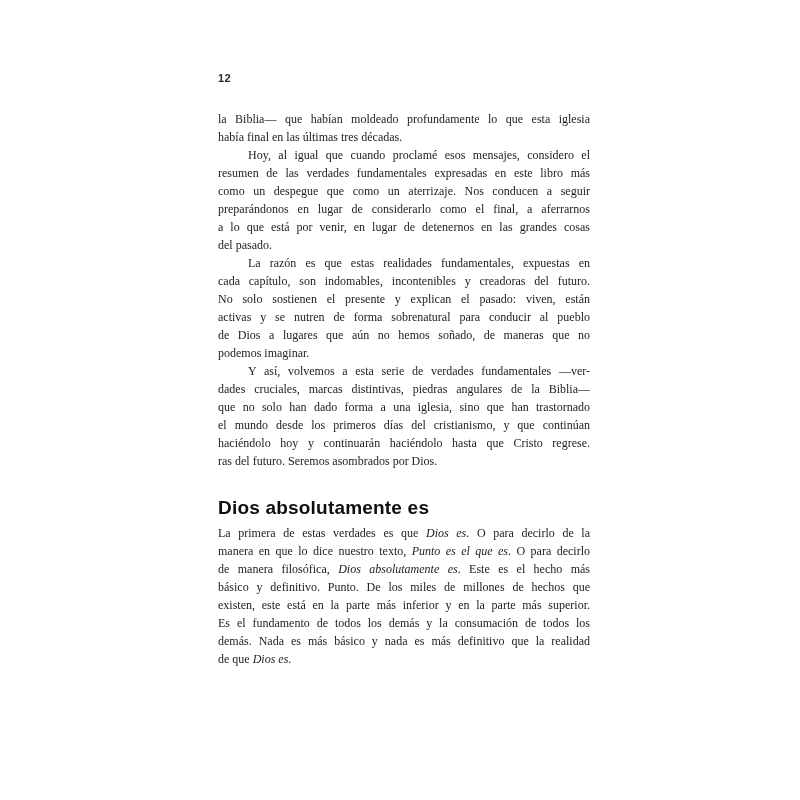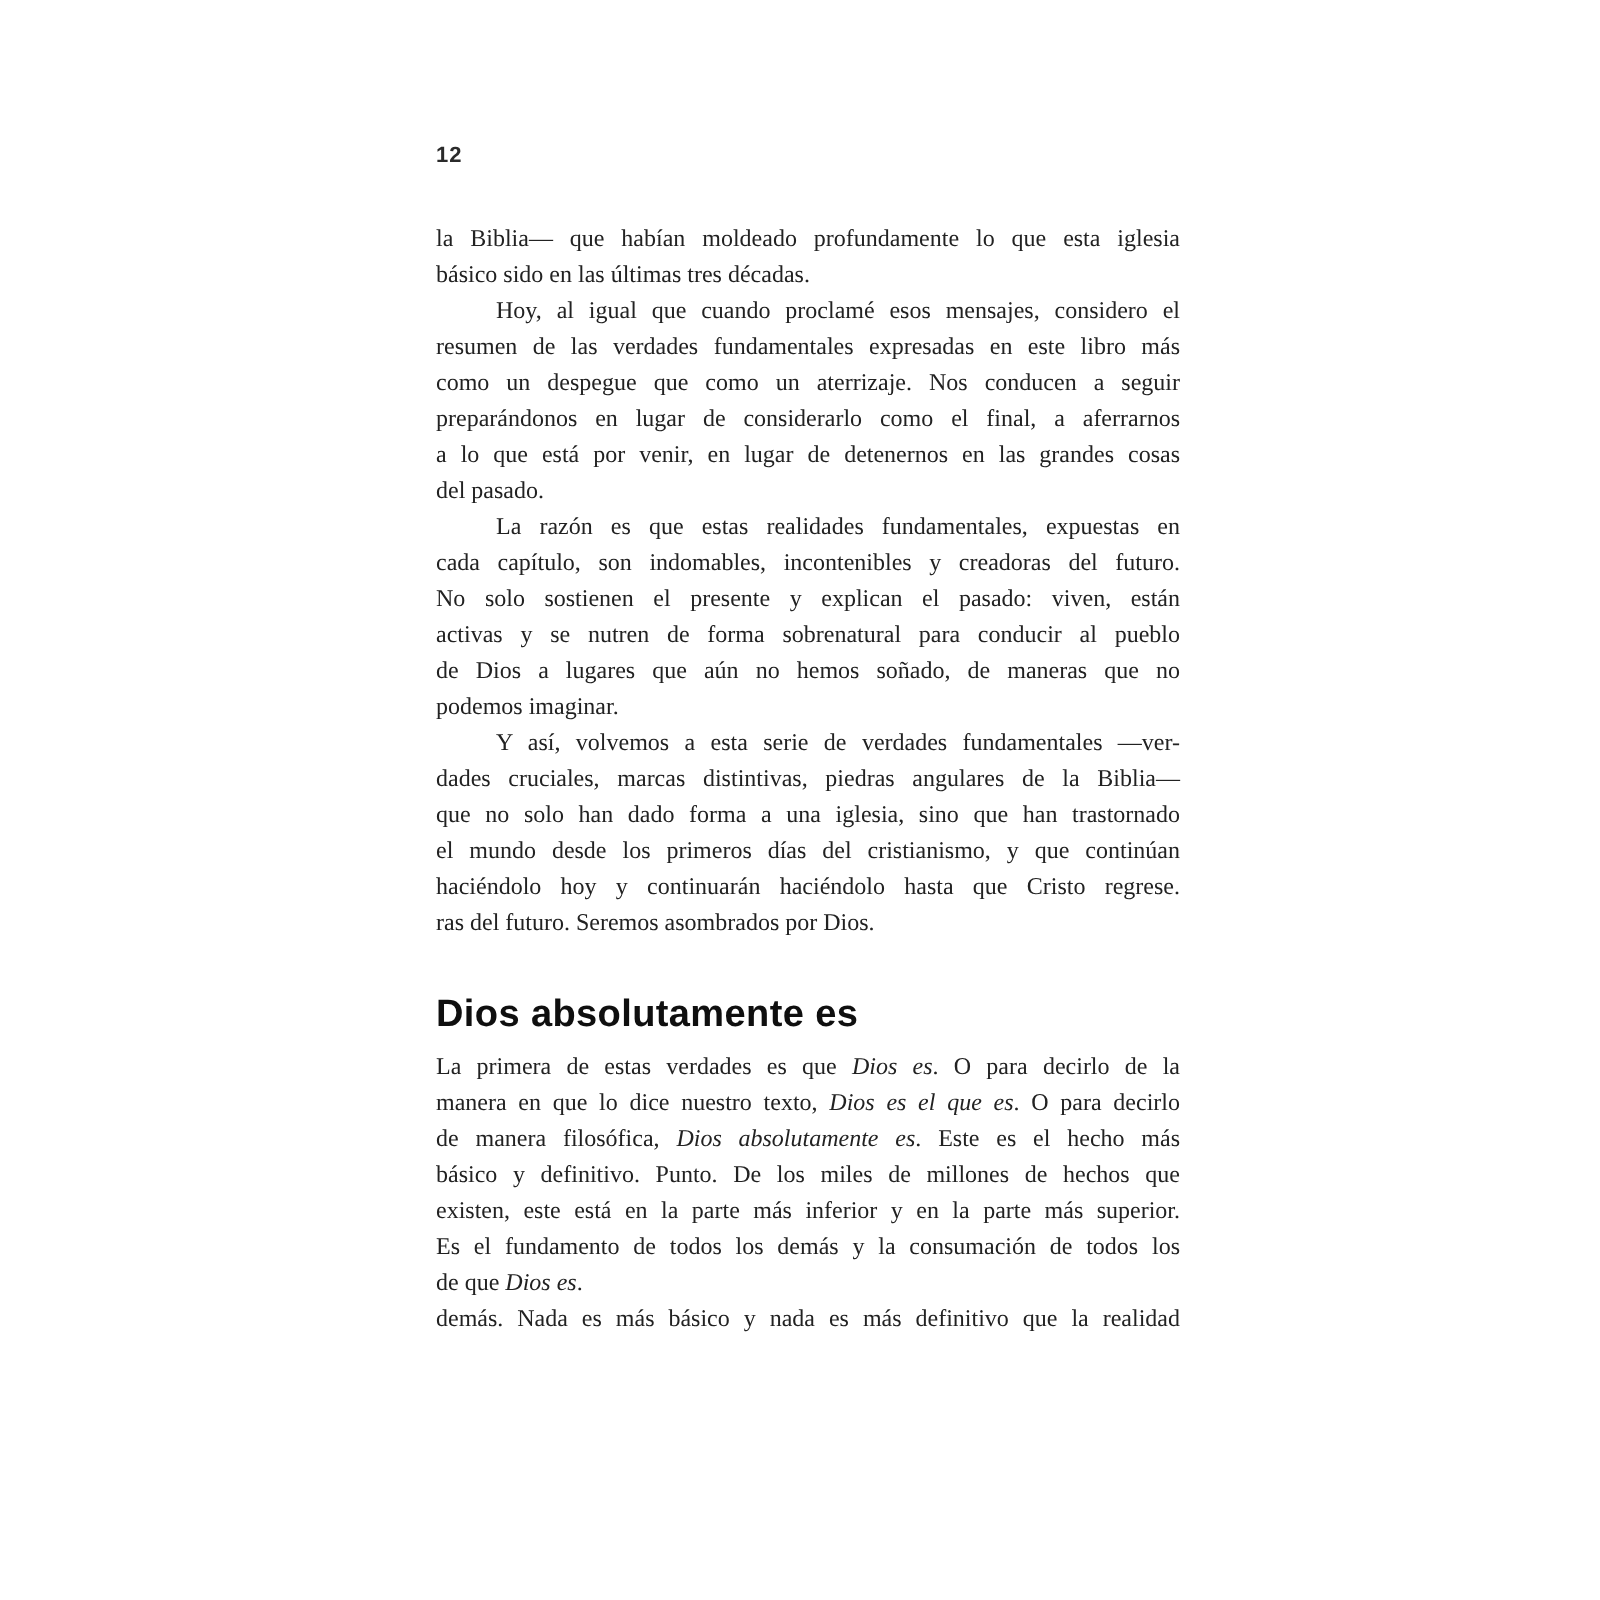"básico sido en las últimas" div.line { text: básico sido -> había final }
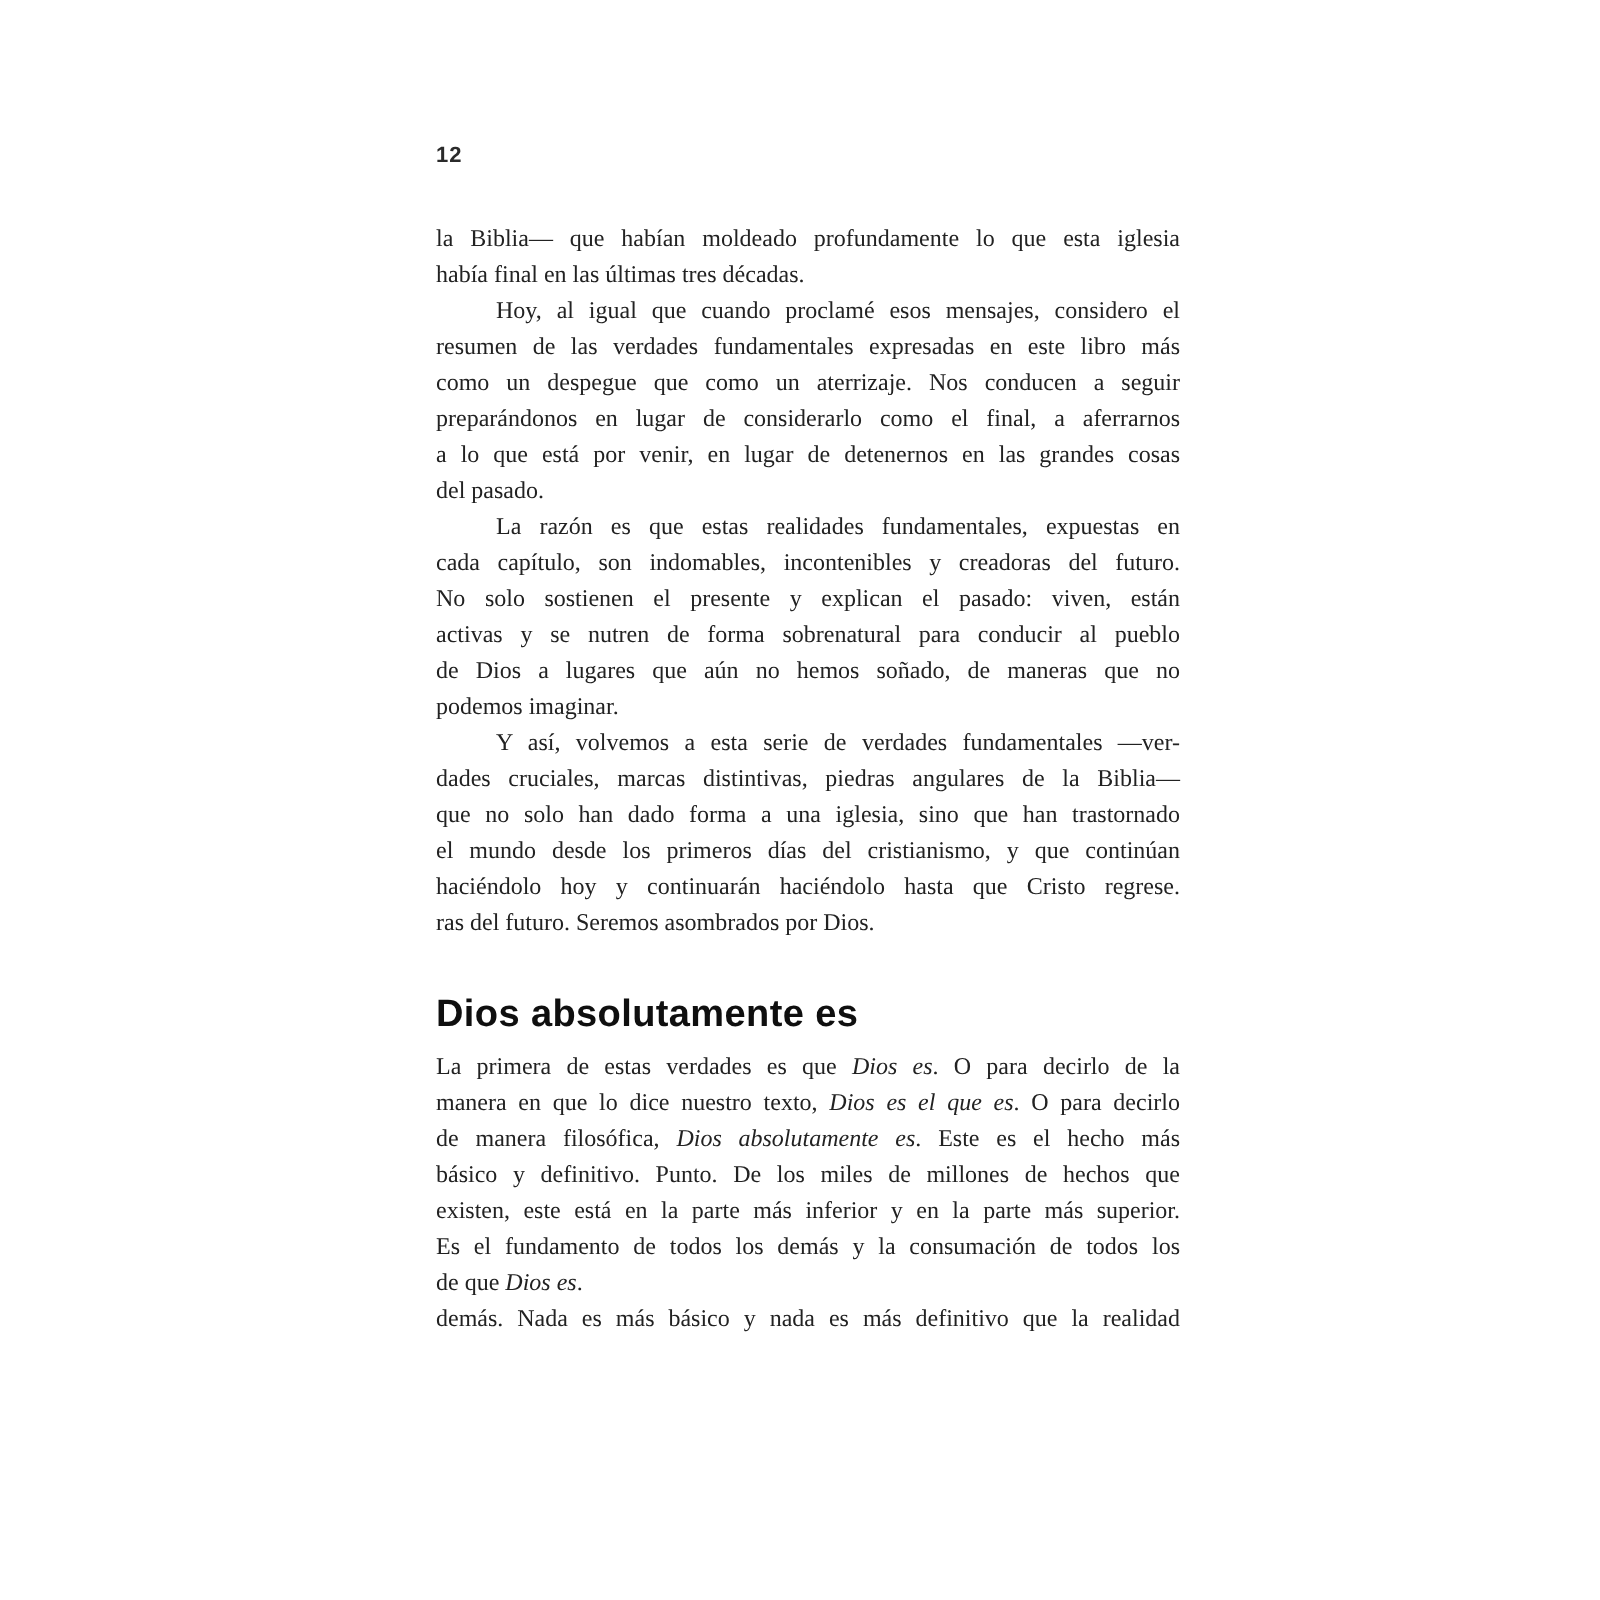"Dios es el que es" em { text: Dios -> Punto }
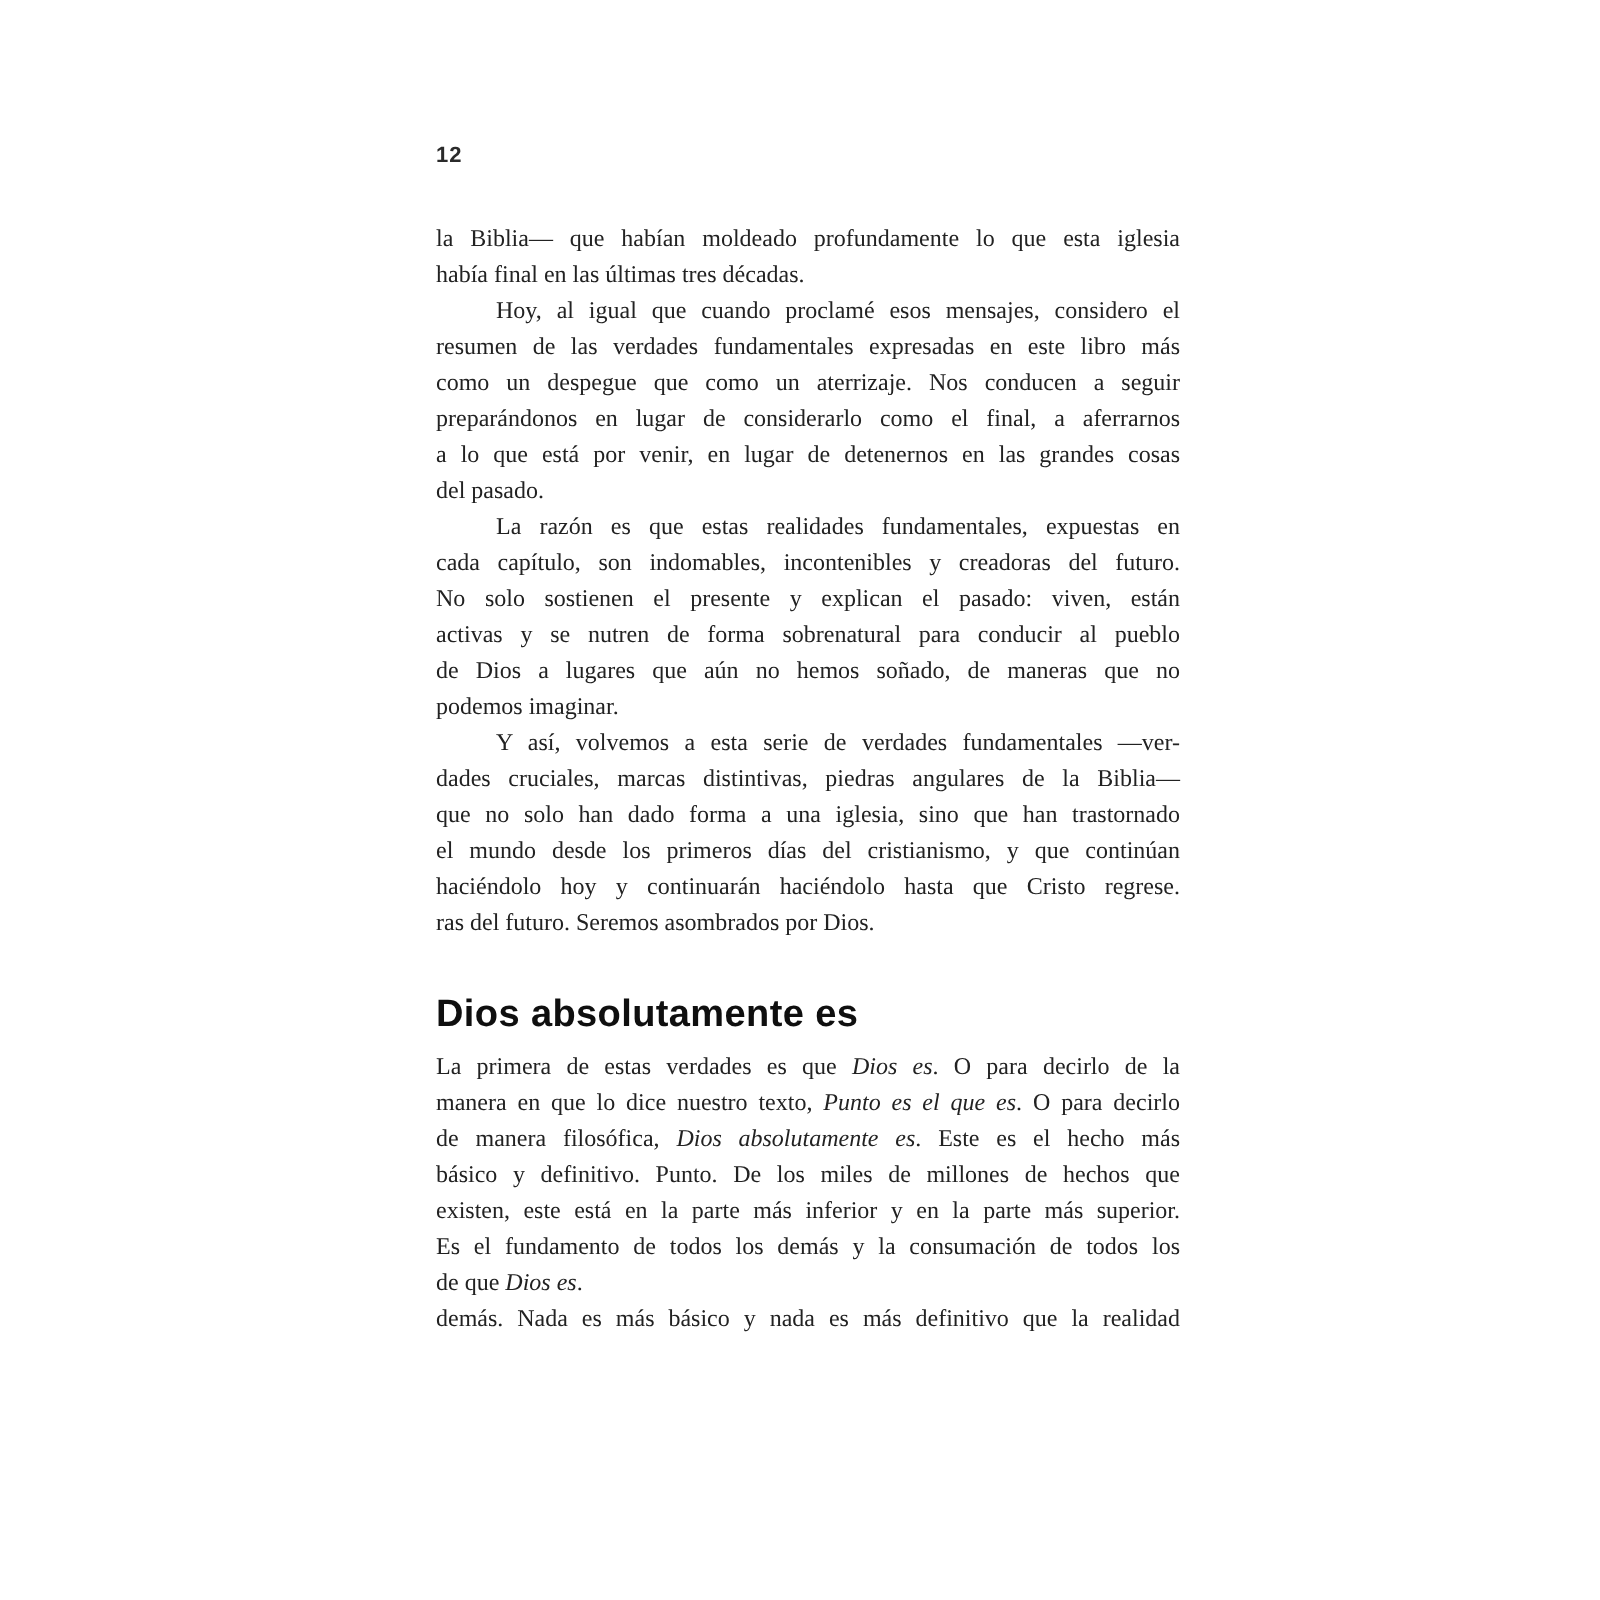"de que Dios es." div.line { order: before "demás. Nada es más básico" -> after "demás. Nada es más básico" }
